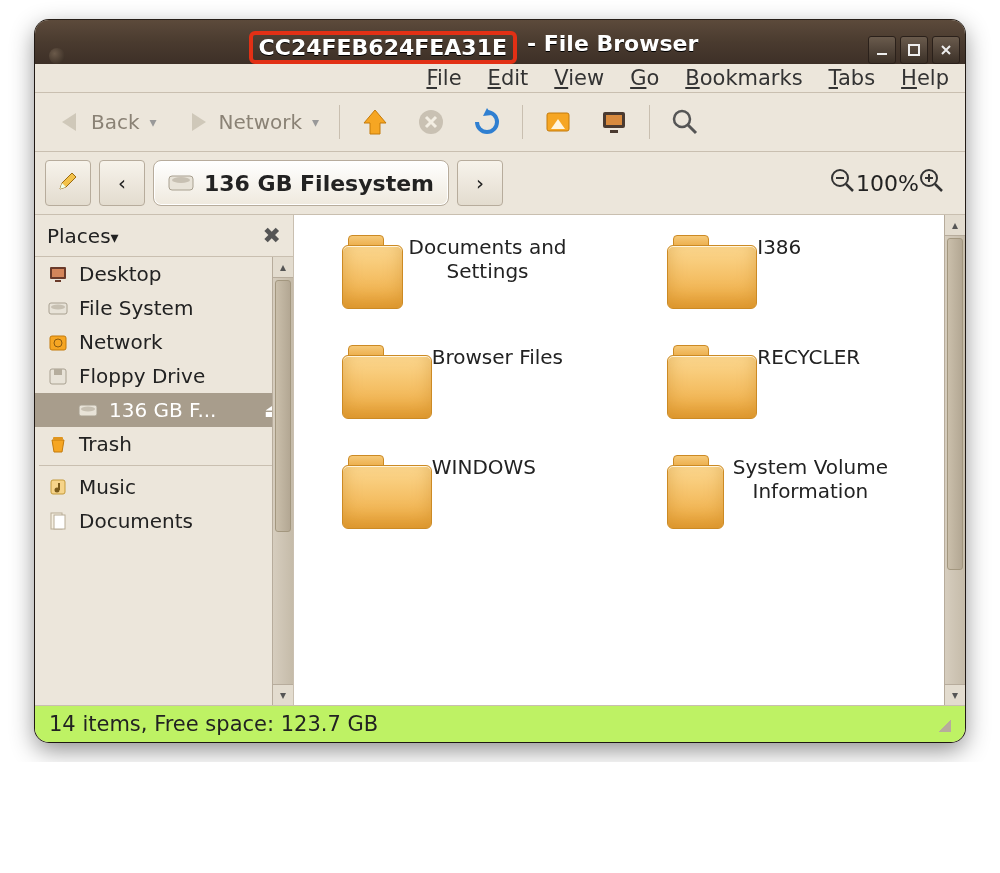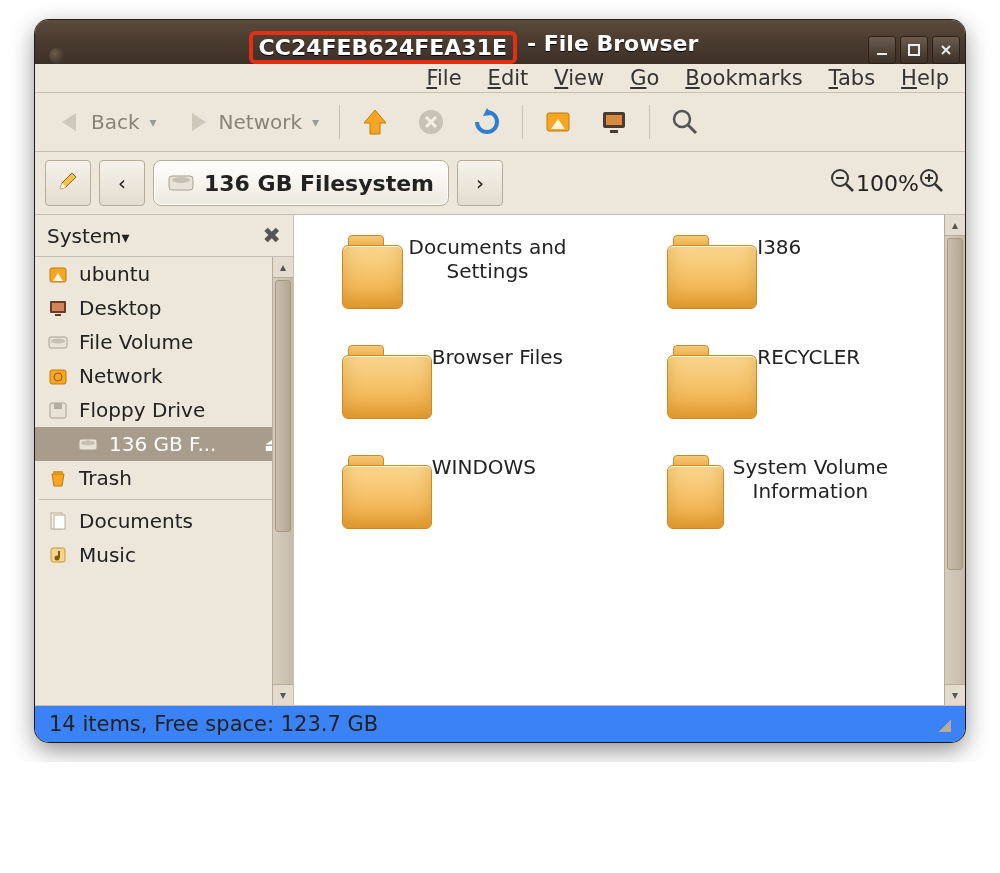"System" span { text: System -> Places }
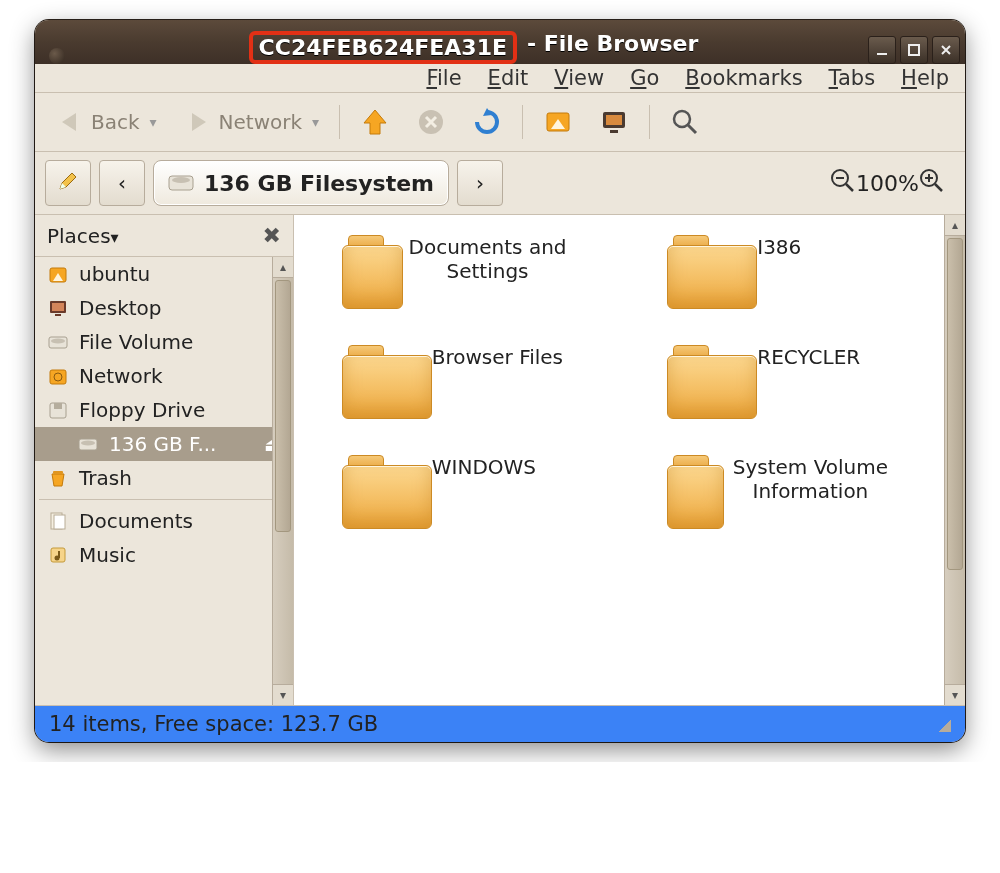"ubuntu" div.side-item { html: <div> <span> <svg> <rect></rect> <path></path> </svg> </span> <span>ubuntu</span> </div> -> none }
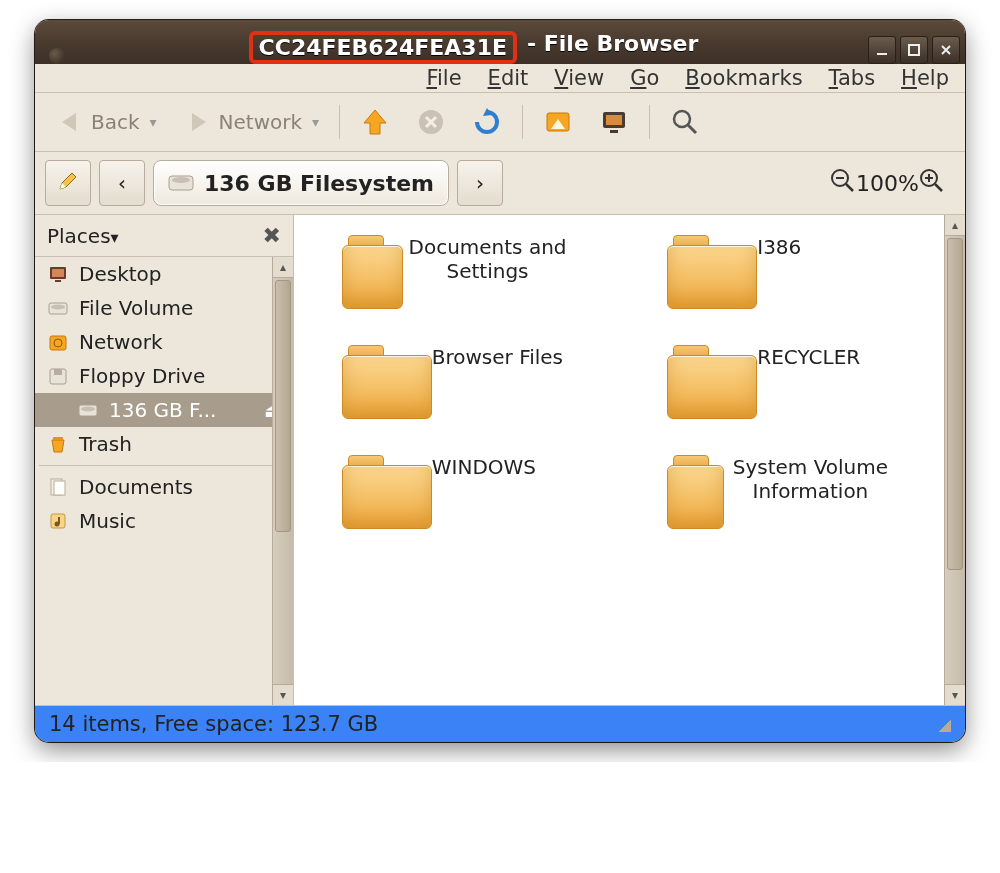"File Volume" span { text: Volume -> System }
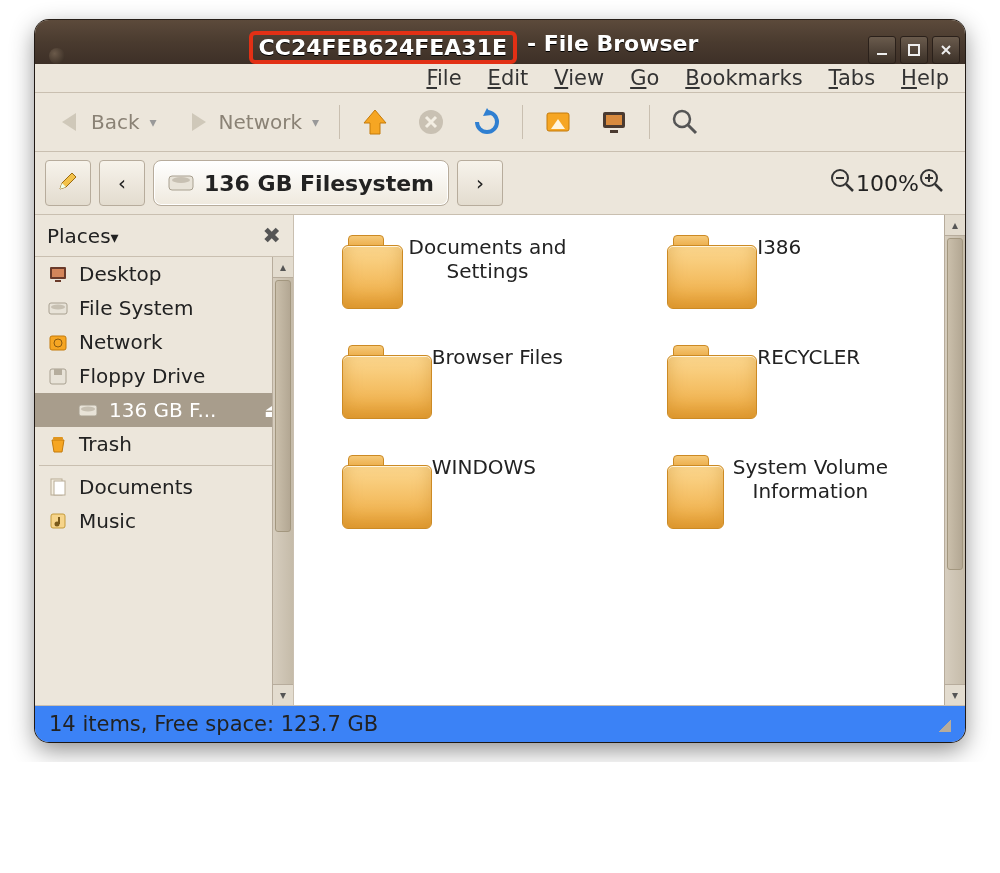"Documents" div.side-item { order: before "Music" -> after "Music" }
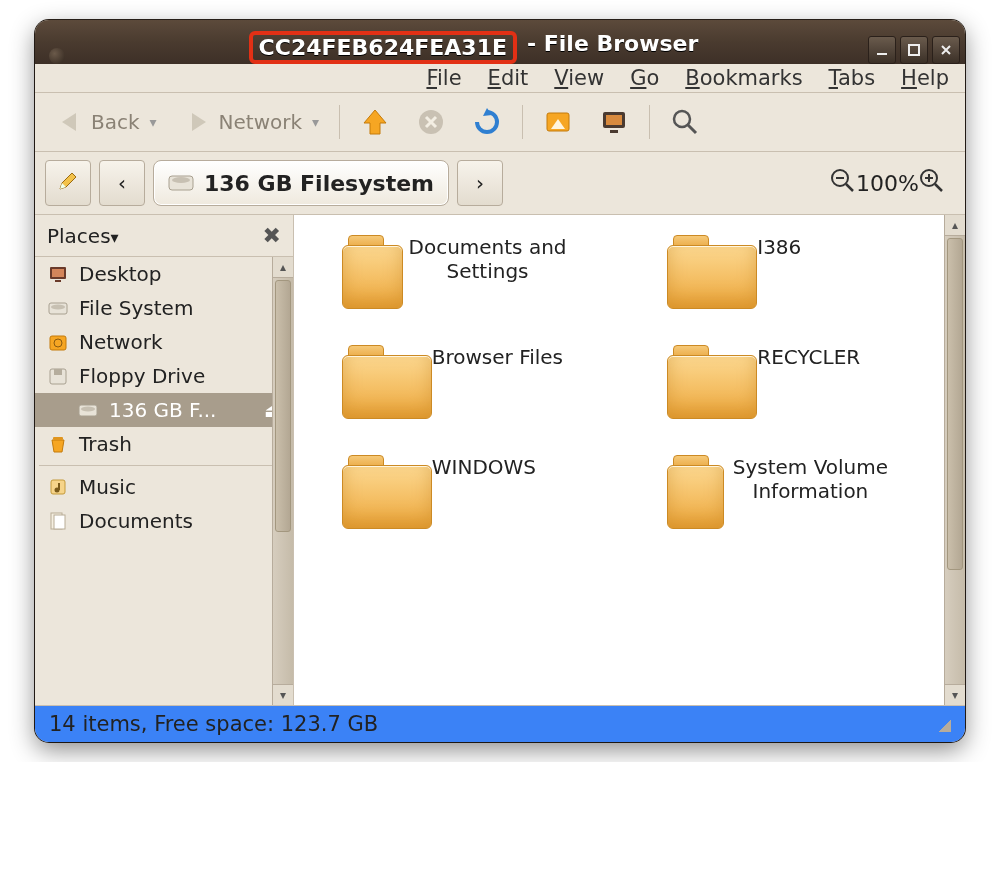"14 items, Free space: 123.7" .statusbar { background: #3b82f6 -> #bef264 }
